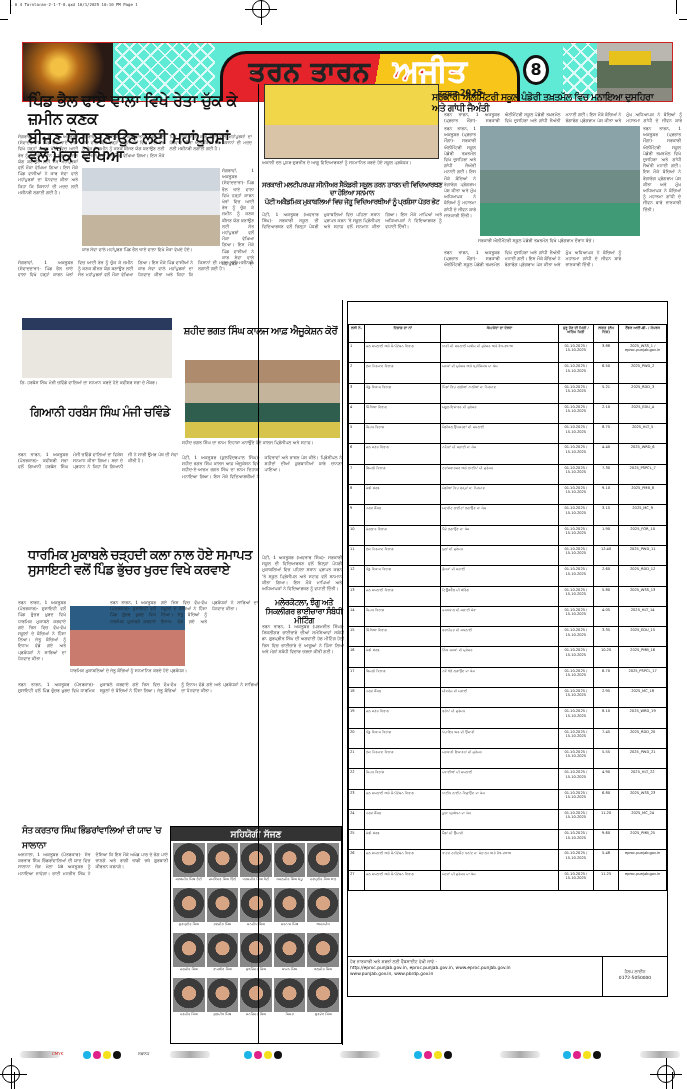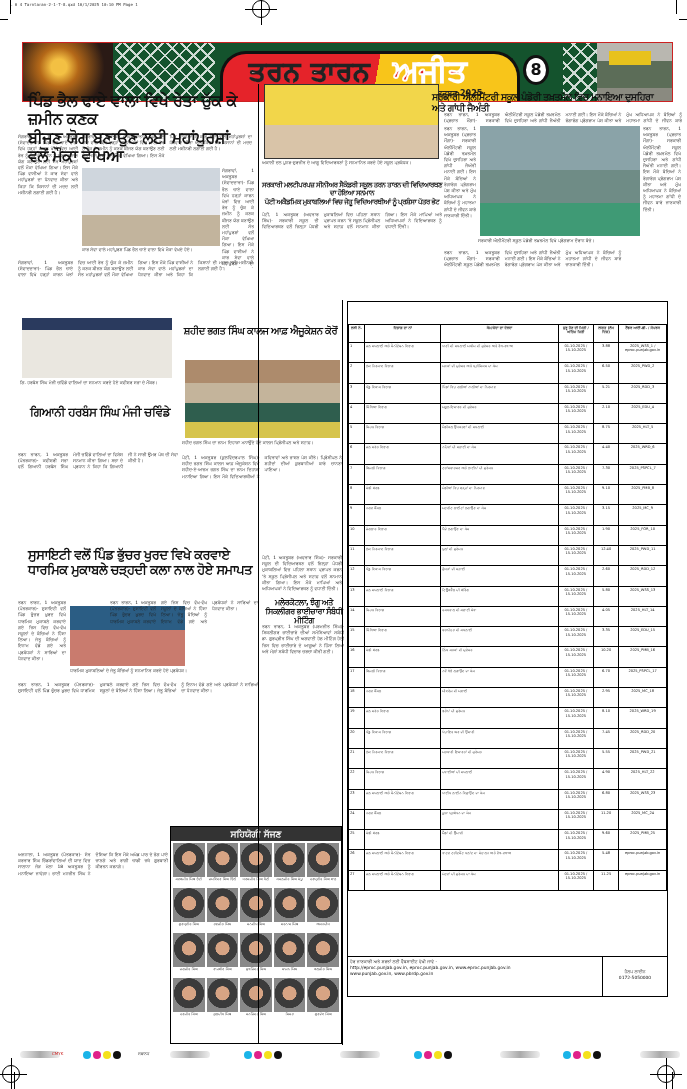"ਤਰਨ ਤਾਰਨ" .mast { background: #14532d -> #5eead4 }
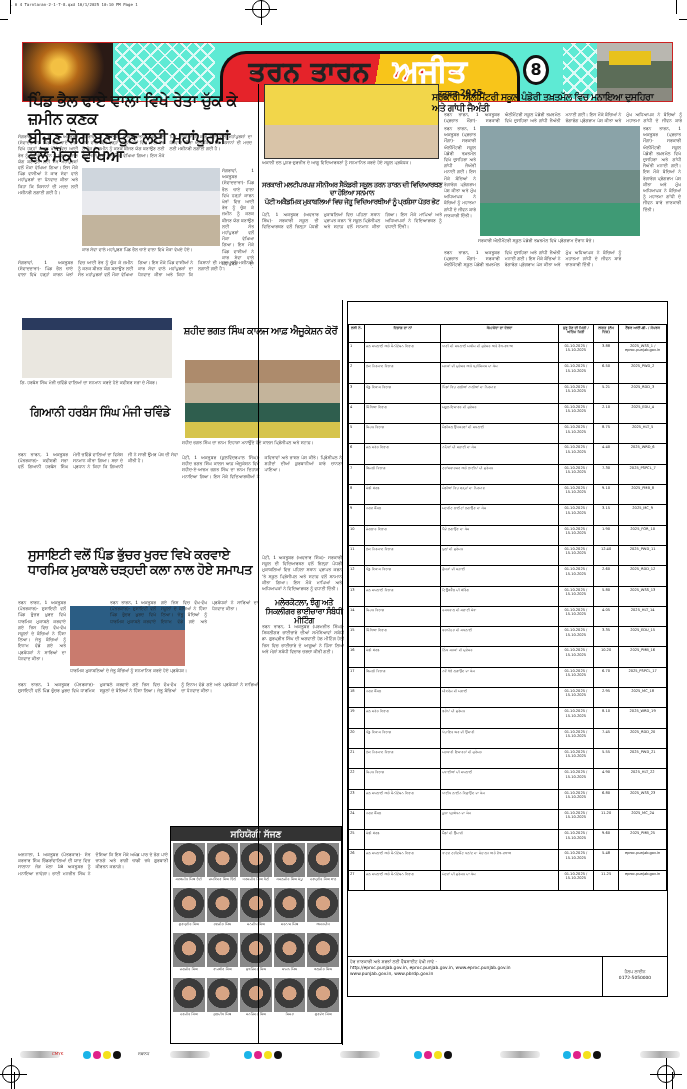"ਸੁਸਾਇਟੀ ਵਲੋਂ ਪਿੰਡ ਭੁੱਚਰ ਖੁਰਦ" div { order: before "ਧਾਰਮਿਕ ਮੁਕਾਬਲੇ ਚੜ੍ਹਦੀ ਕਲਾ ਨਾਲ" -> after "ਧਾਰਮਿਕ ਮੁਕਾਬਲੇ ਚੜ੍ਹਦੀ ਕਲਾ ਨਾਲ" }
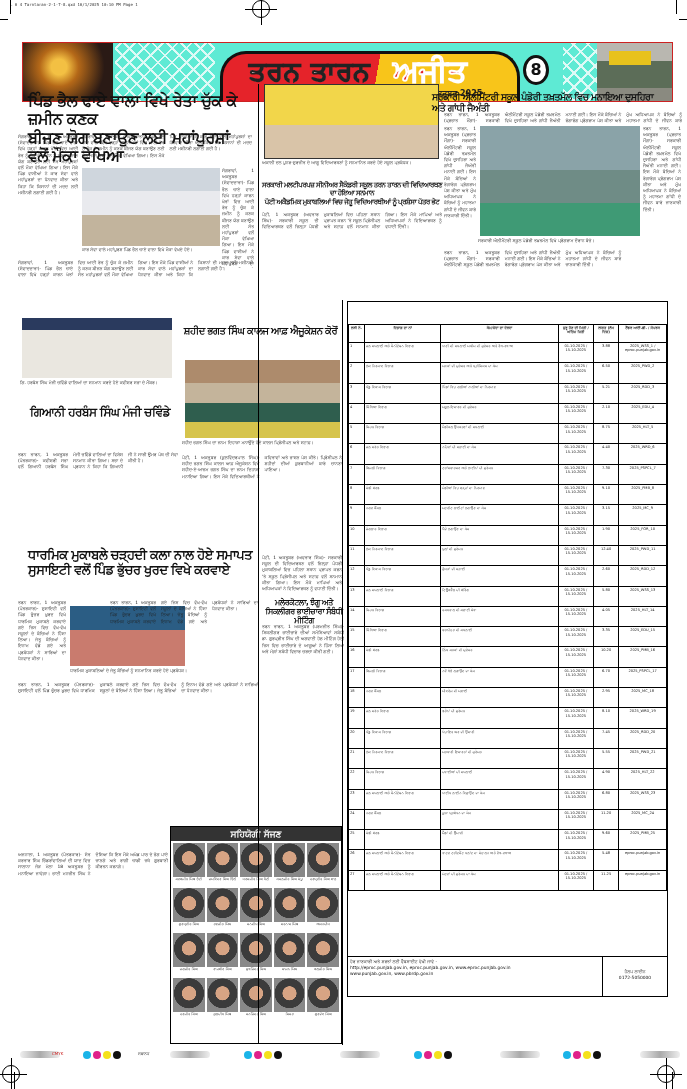"ਸੰਤ ਕਰਤਾਰ ਸਿੰਘ ਭਿੰਡਰਾਂਵਾਲਿਆਂ ਦੀ" div { html: none -> <div>ਸੰਤ ਕਰਤਾਰ ਸਿੰਘ ਭਿੰਡਰਾਂਵਾਲਿਆਂ ਦੀ ਯਾਦ 'ਚ ਸਾਲਾਨਾ</div> }
